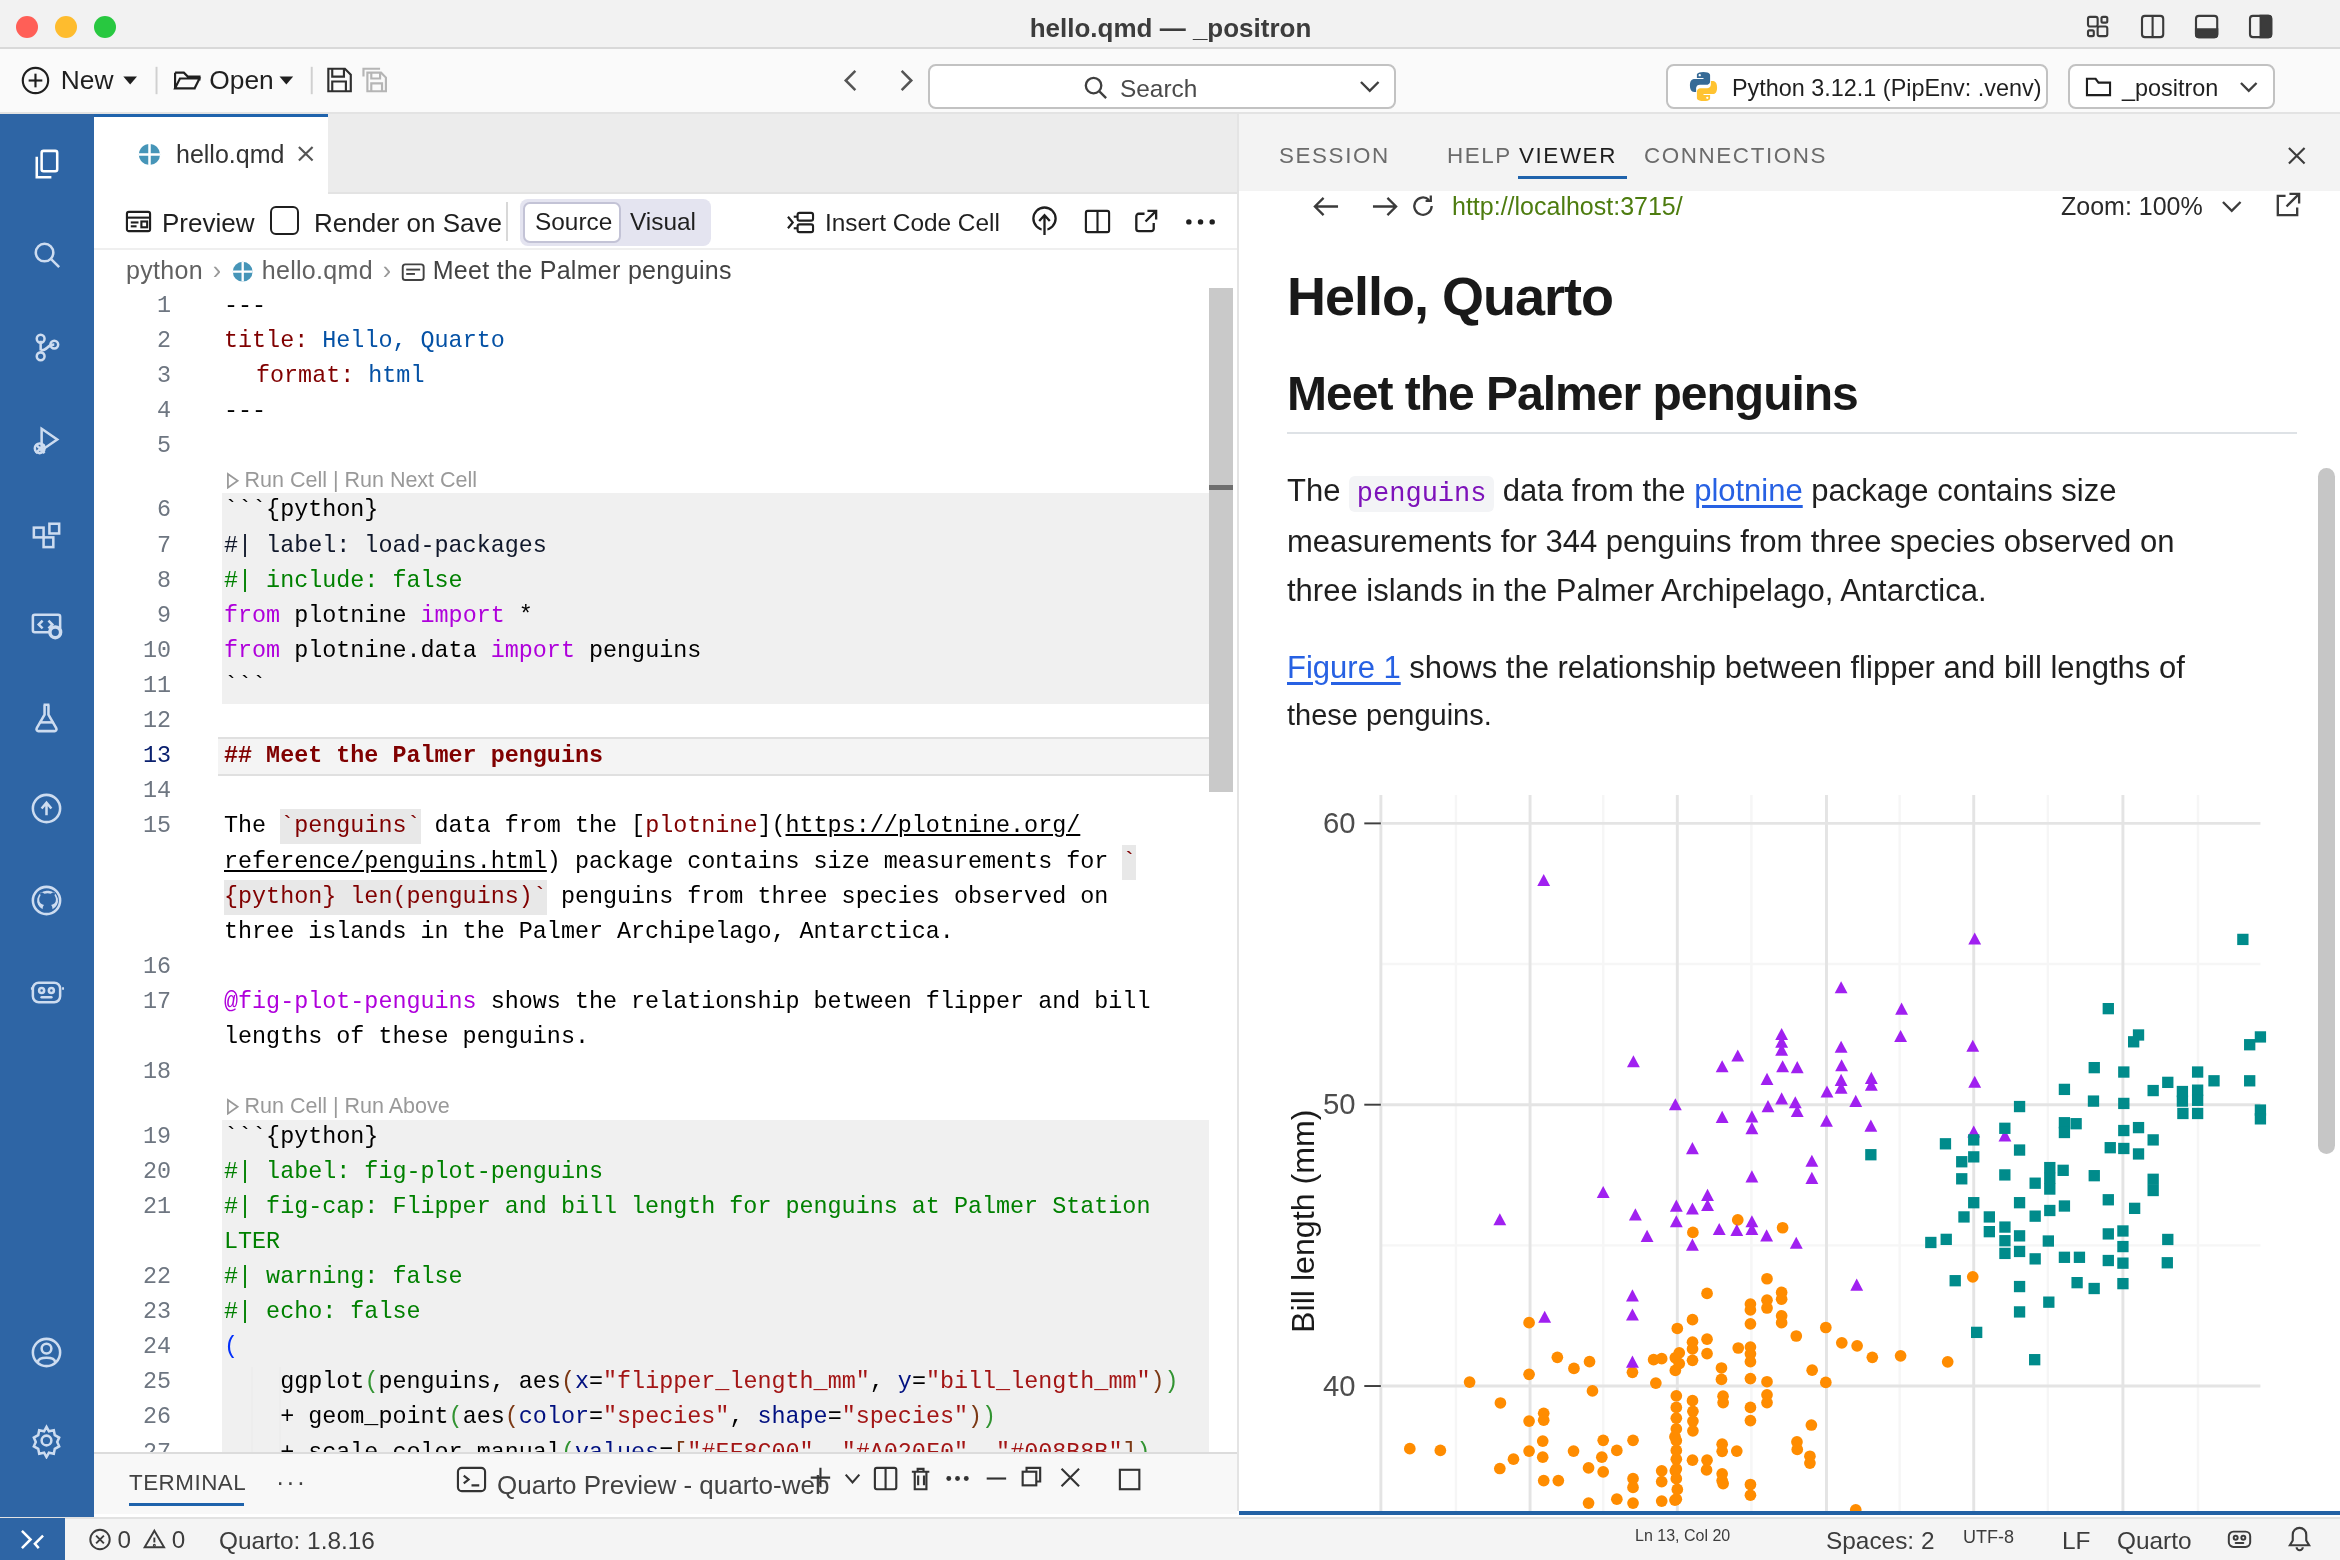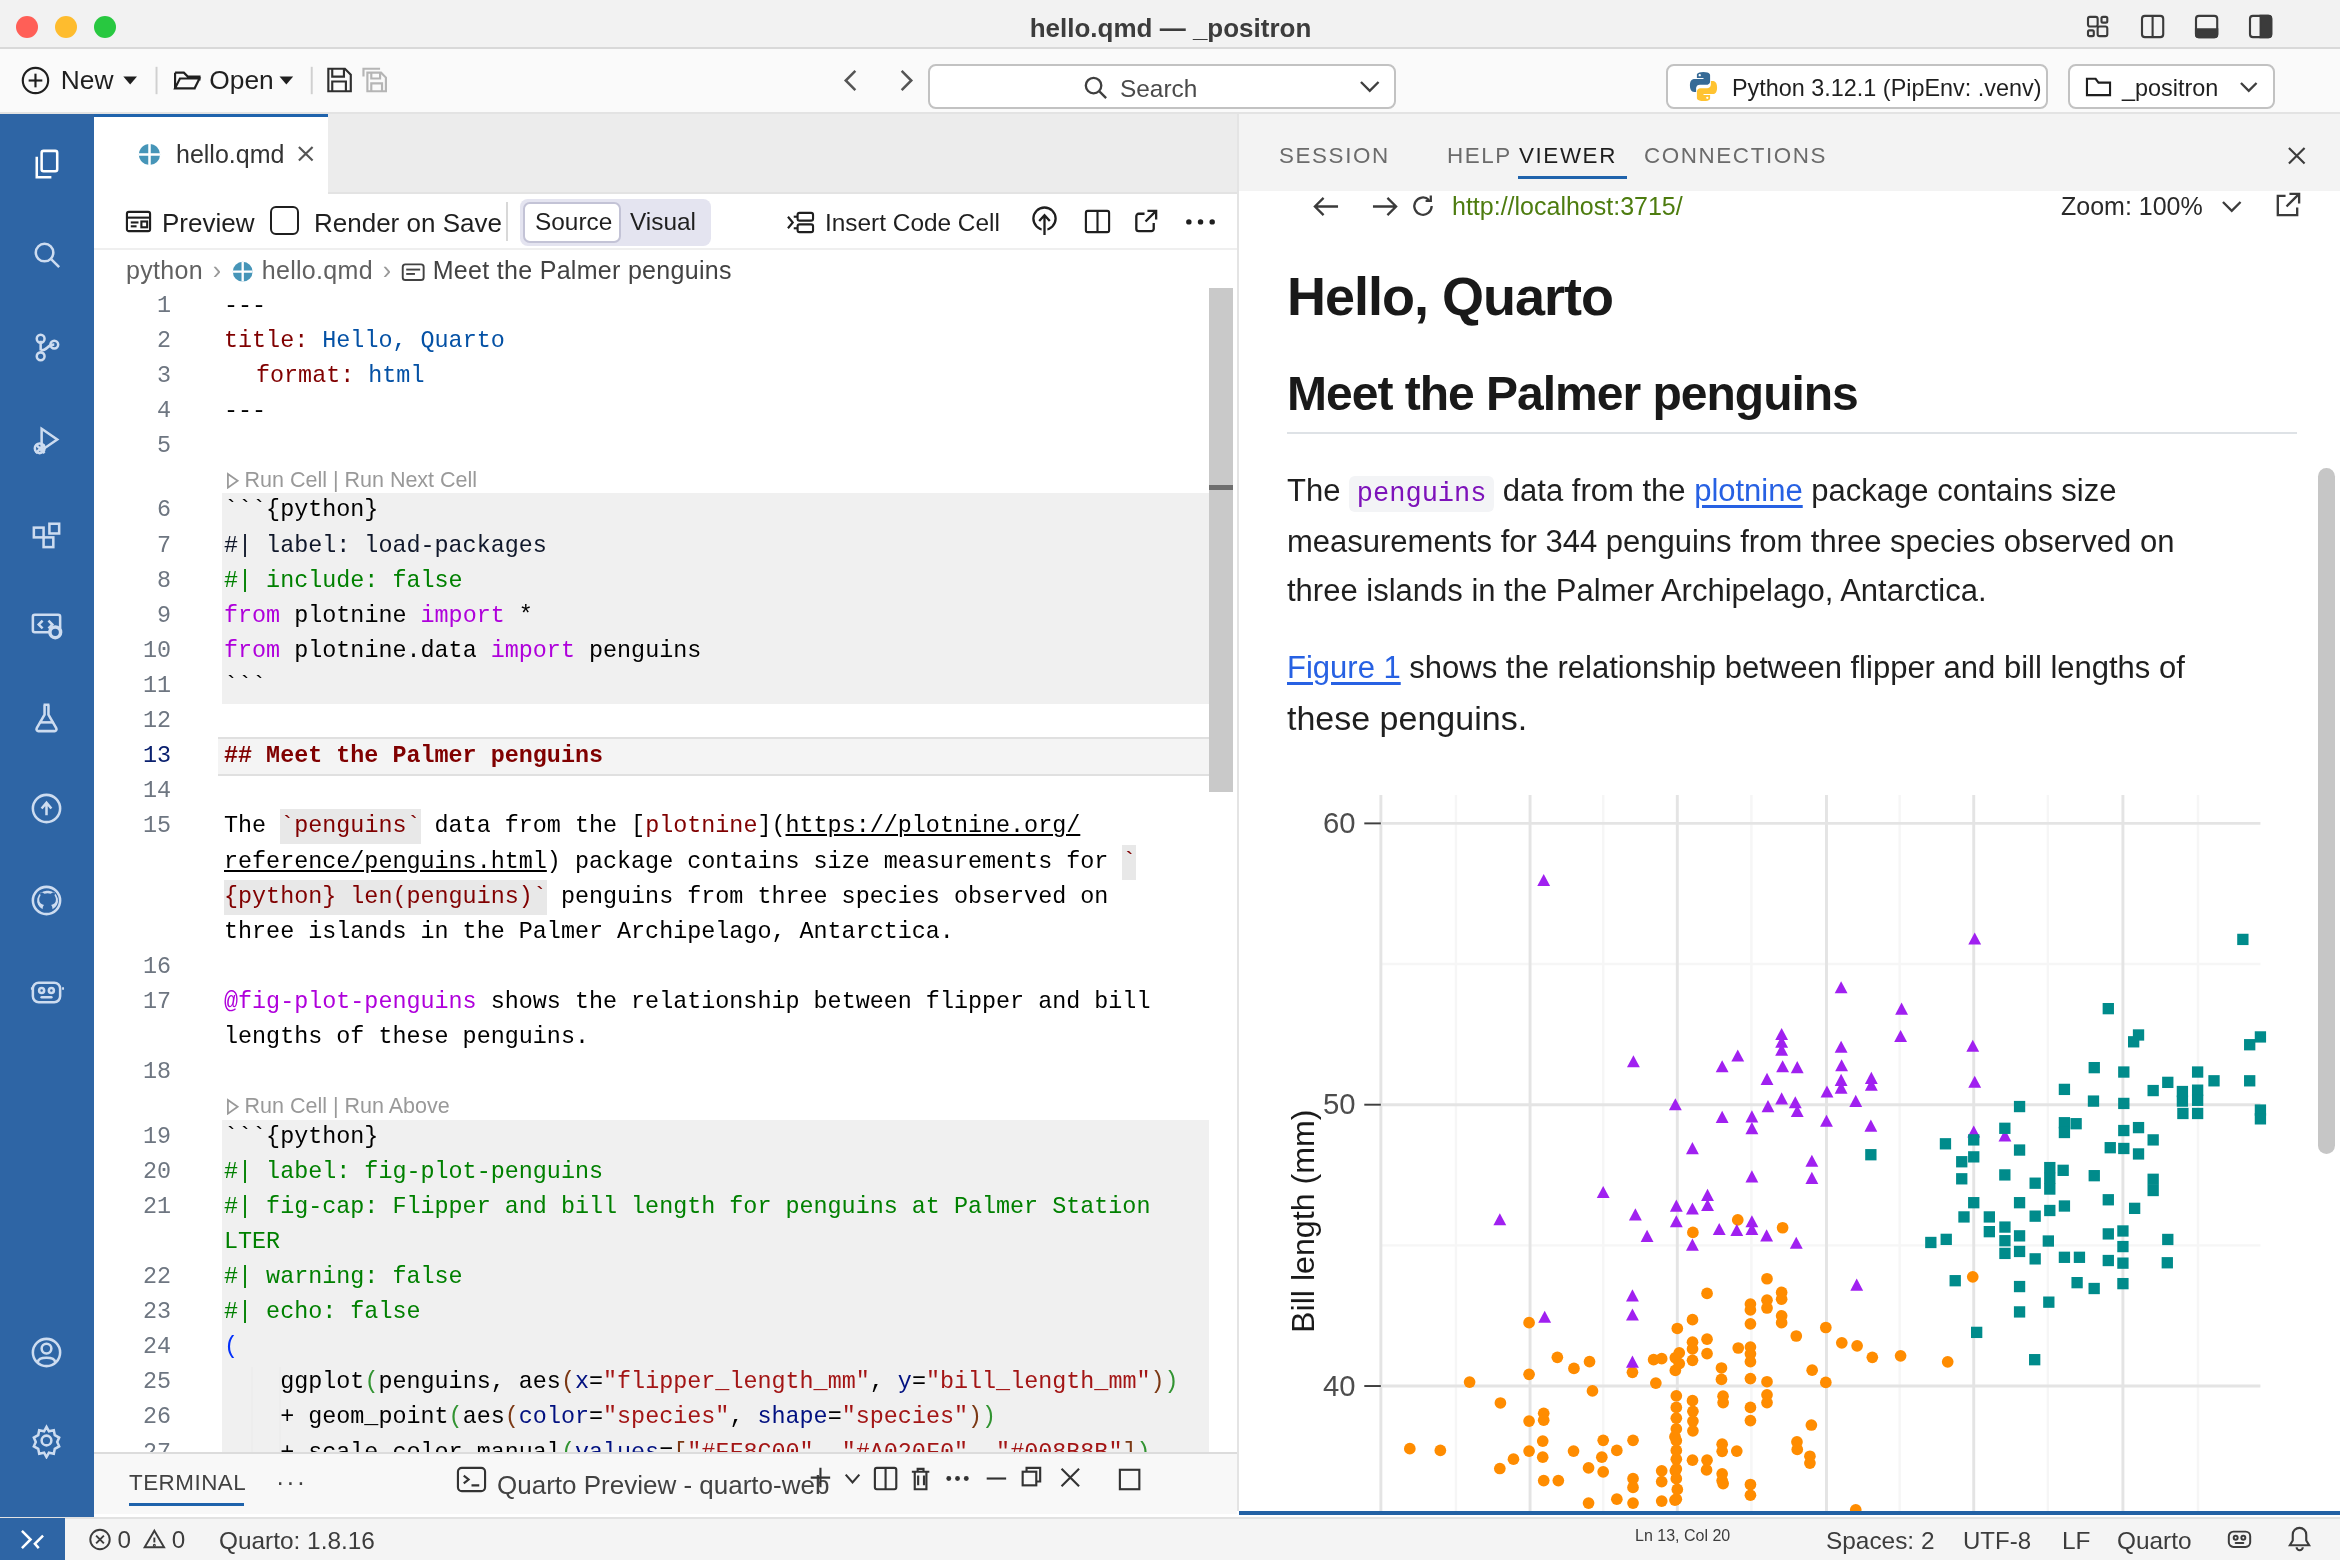"these penguins." div.abs { font-size: 34px -> 29px }
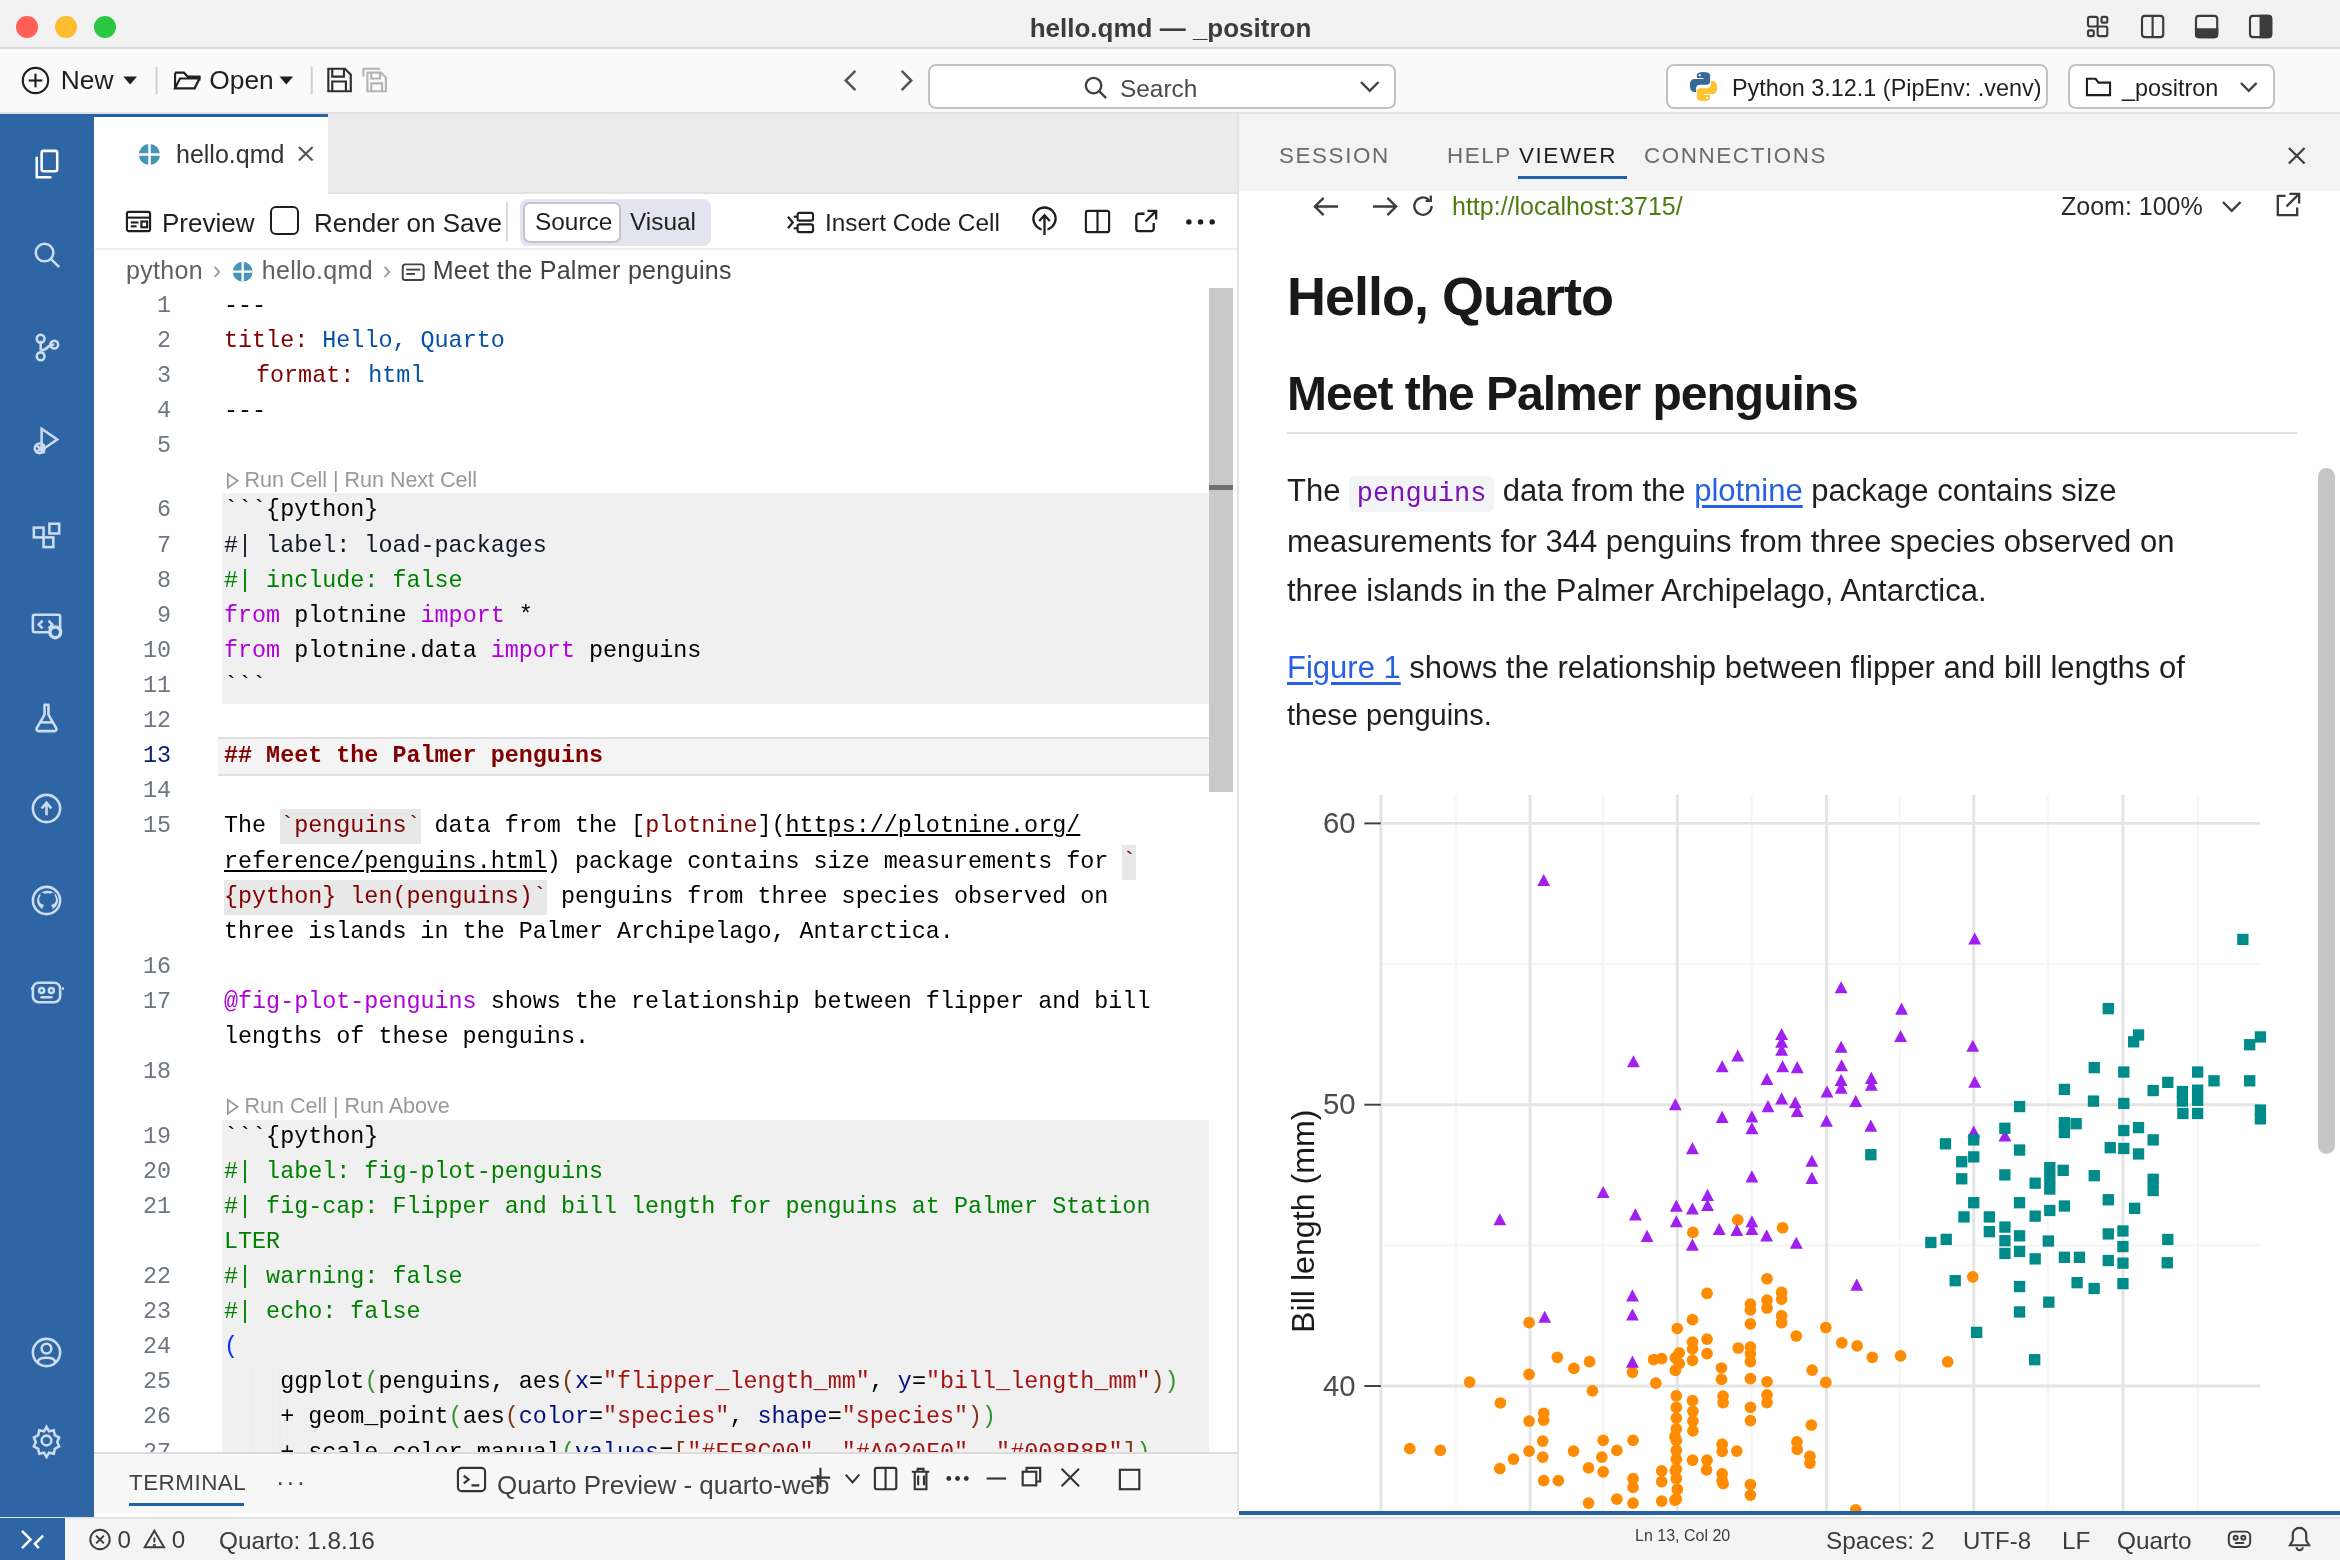"UTF-8" div.abs { font-size: 24px -> 18px }
